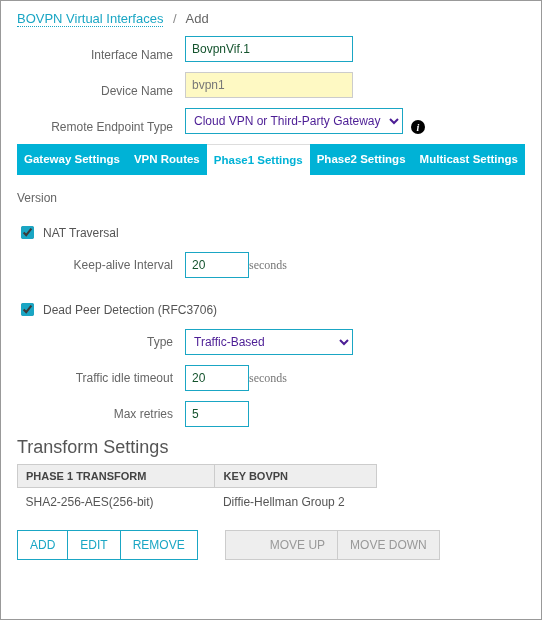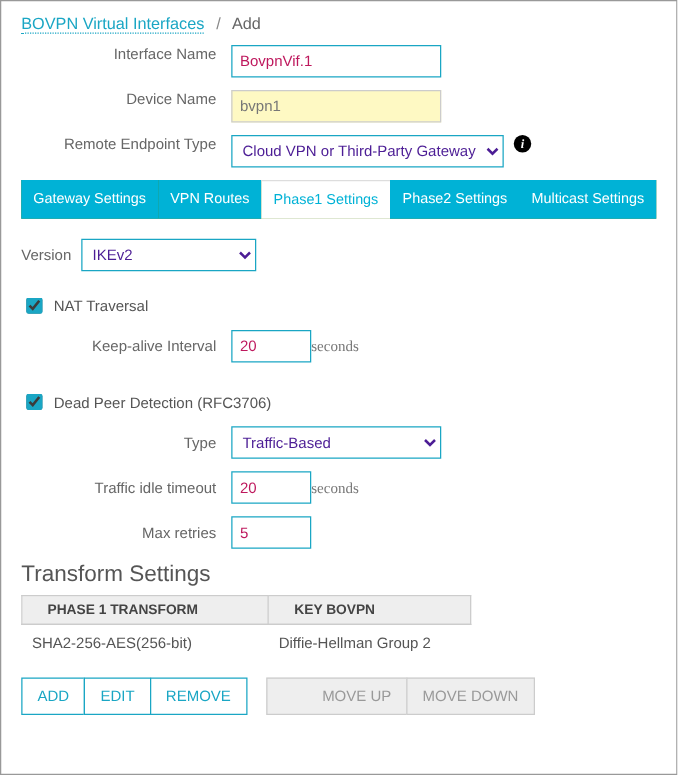"Interface Name" .form-row { align-items: flex-start -> flex-end }
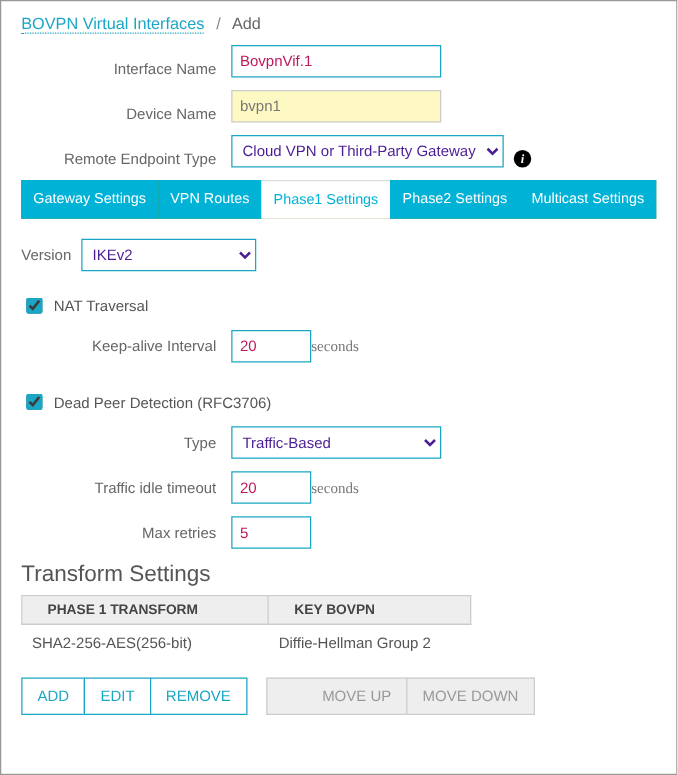"BovpnVif.1" .text-input { color: #be185d -> #14532d }
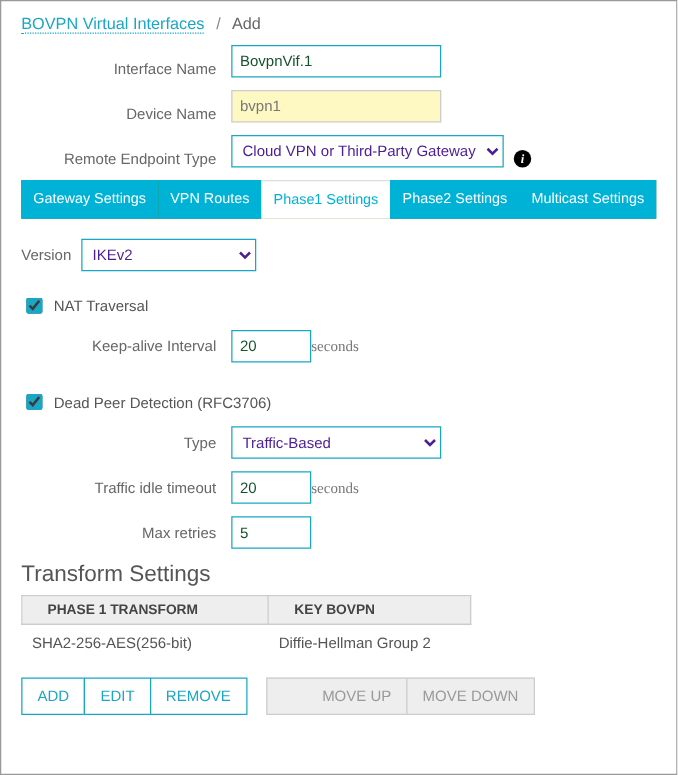"Gateway Settings" .tabs { background: #4d7c0f -> #a21caf; font-weight: none -> bold }
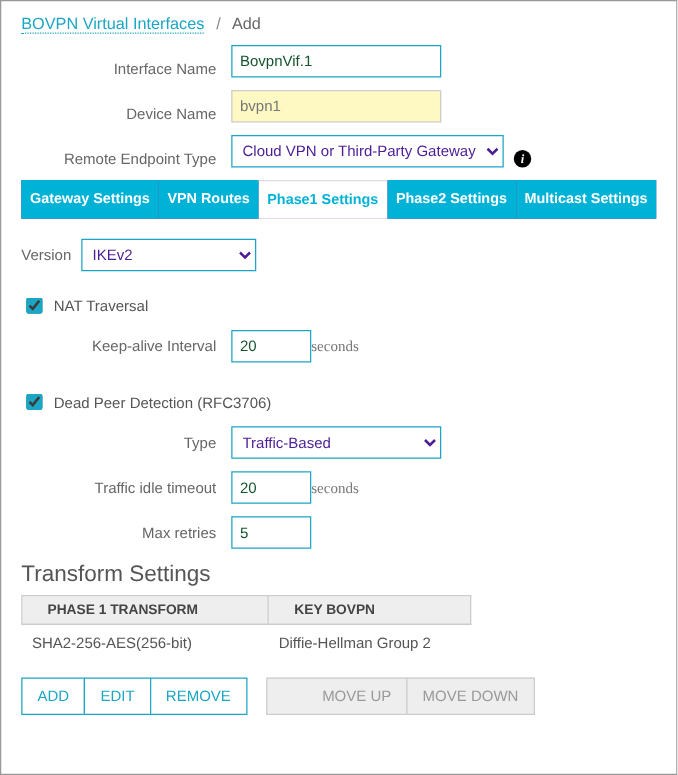"IKEv2" select.select { html: <select> <option>IKEv2</option> </select> -> none }
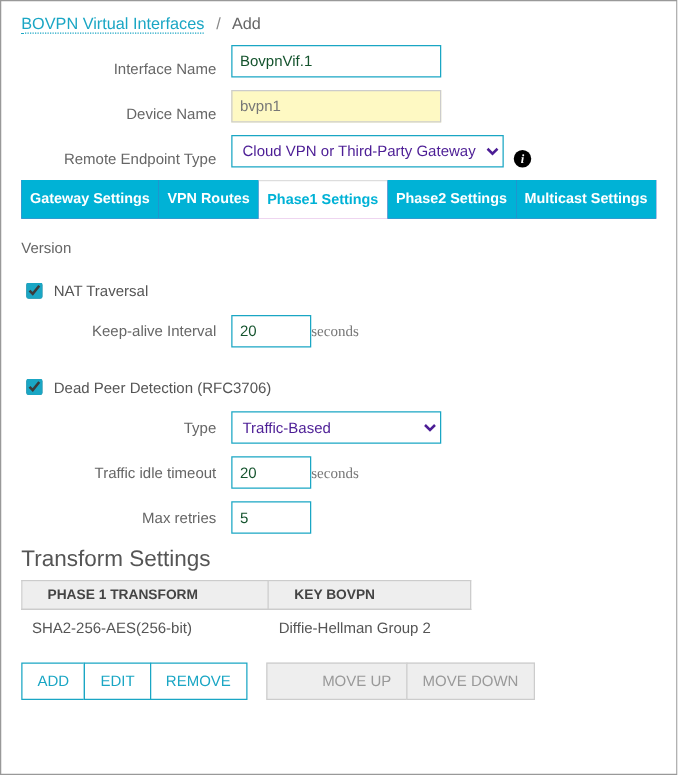"PHASE 1 TRANSFORM" table.grid th { padding: 5px 20px -> 5px 8px }
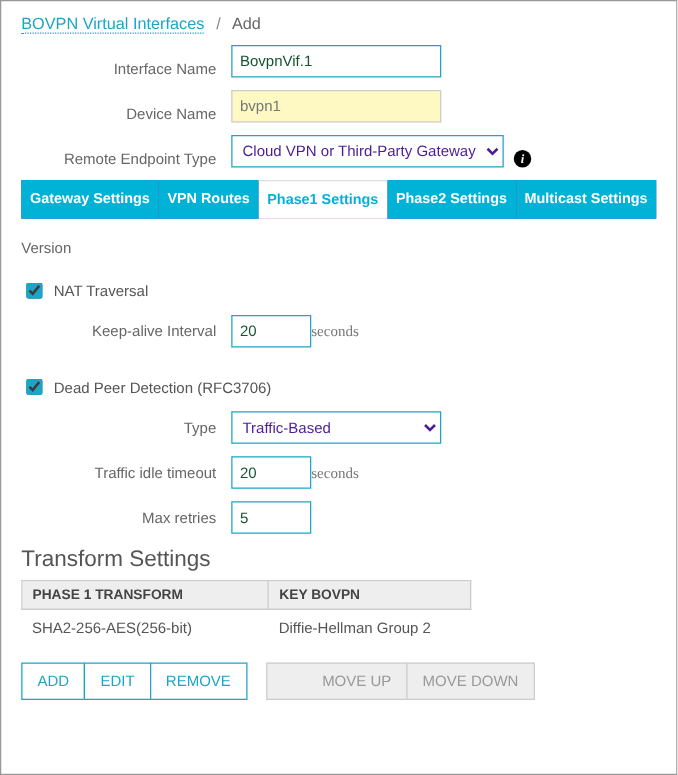"MOVE UP" .btn.gap-left { margin-left: 16px -> 28px }
